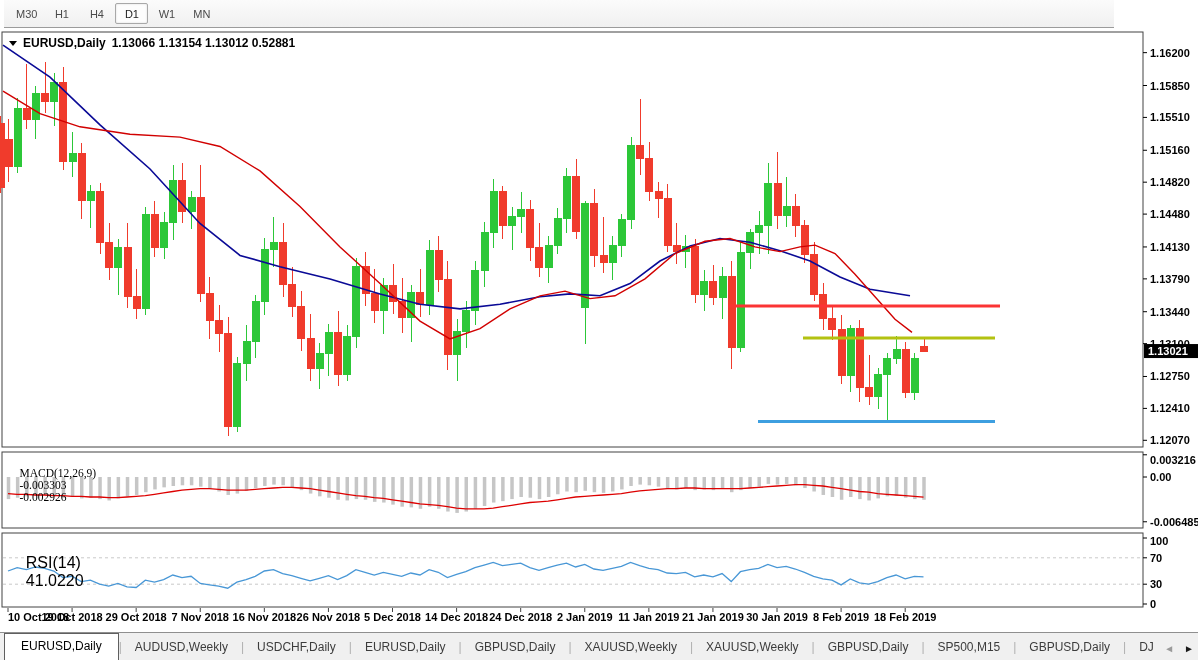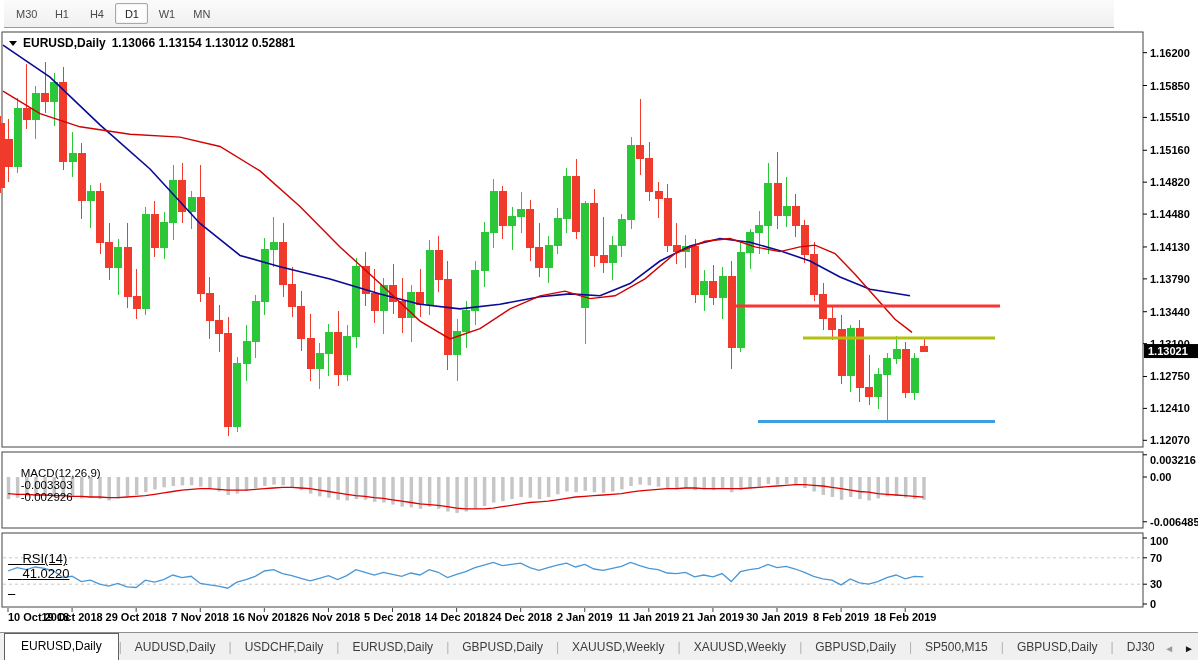"MACD(12,26,9) -0.003303 -0.002926" #macd-label { font-family: none -> Liberation Serif, serif }
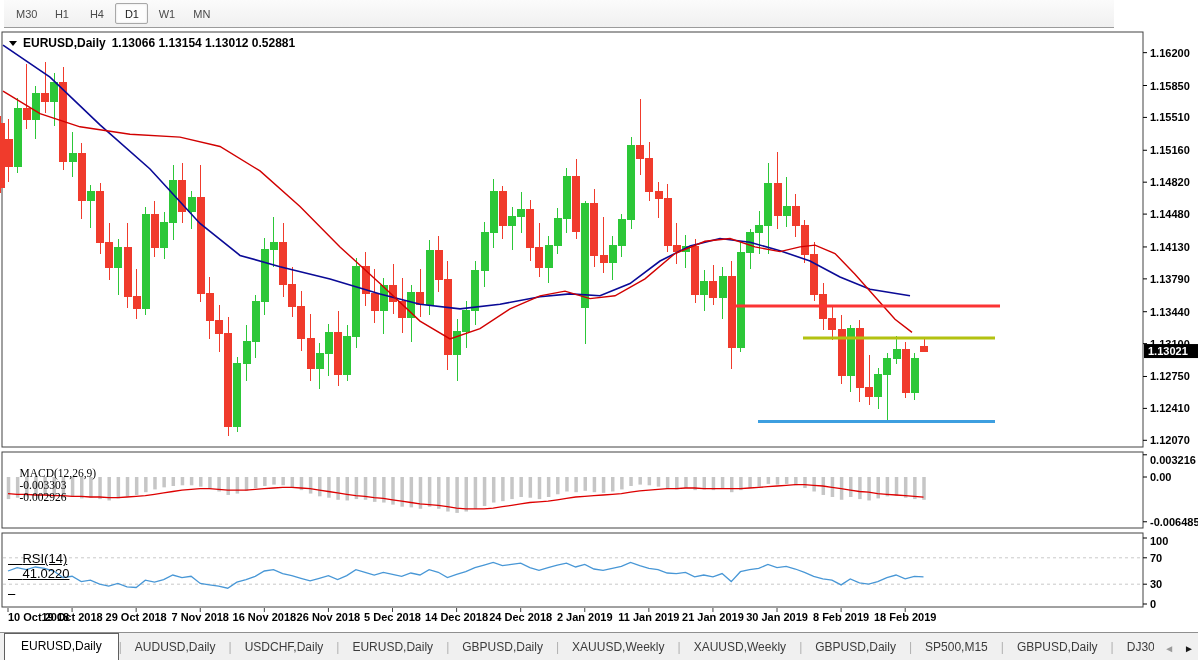"RSI(14) 41.0220" #rsi-label { font-size: 13px -> 16px; text-decoration: underline -> none }
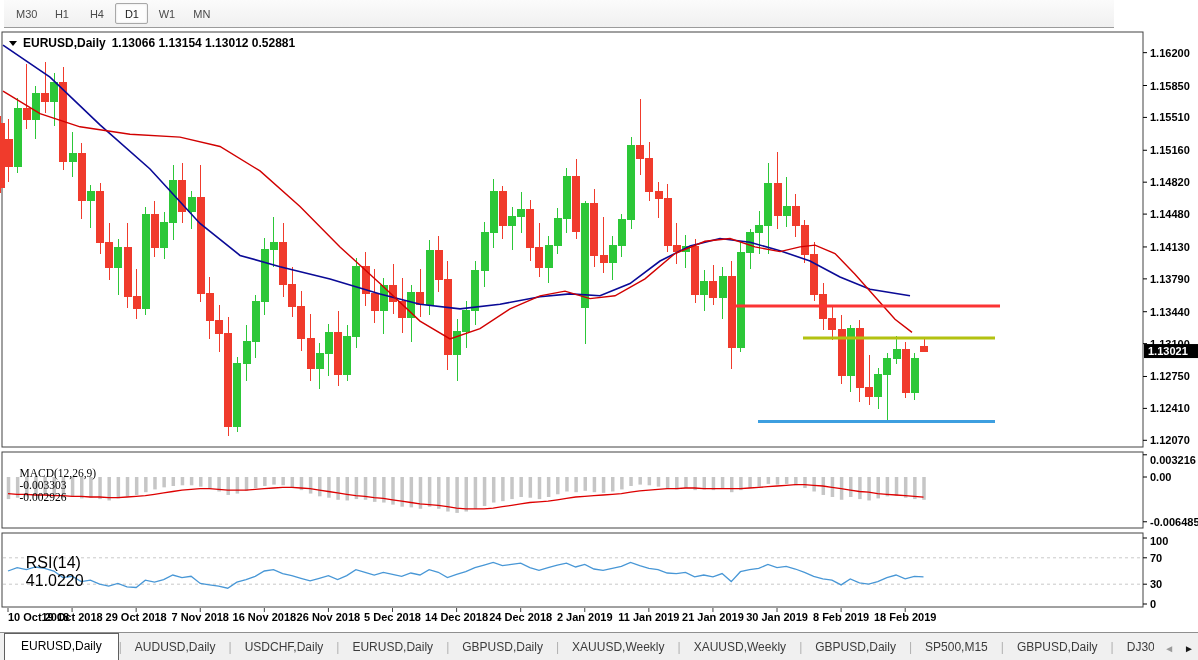"AUDUSD,Daily" div.tab { text: AUDUSD,Daily -> AUDUSD,Weekly }
